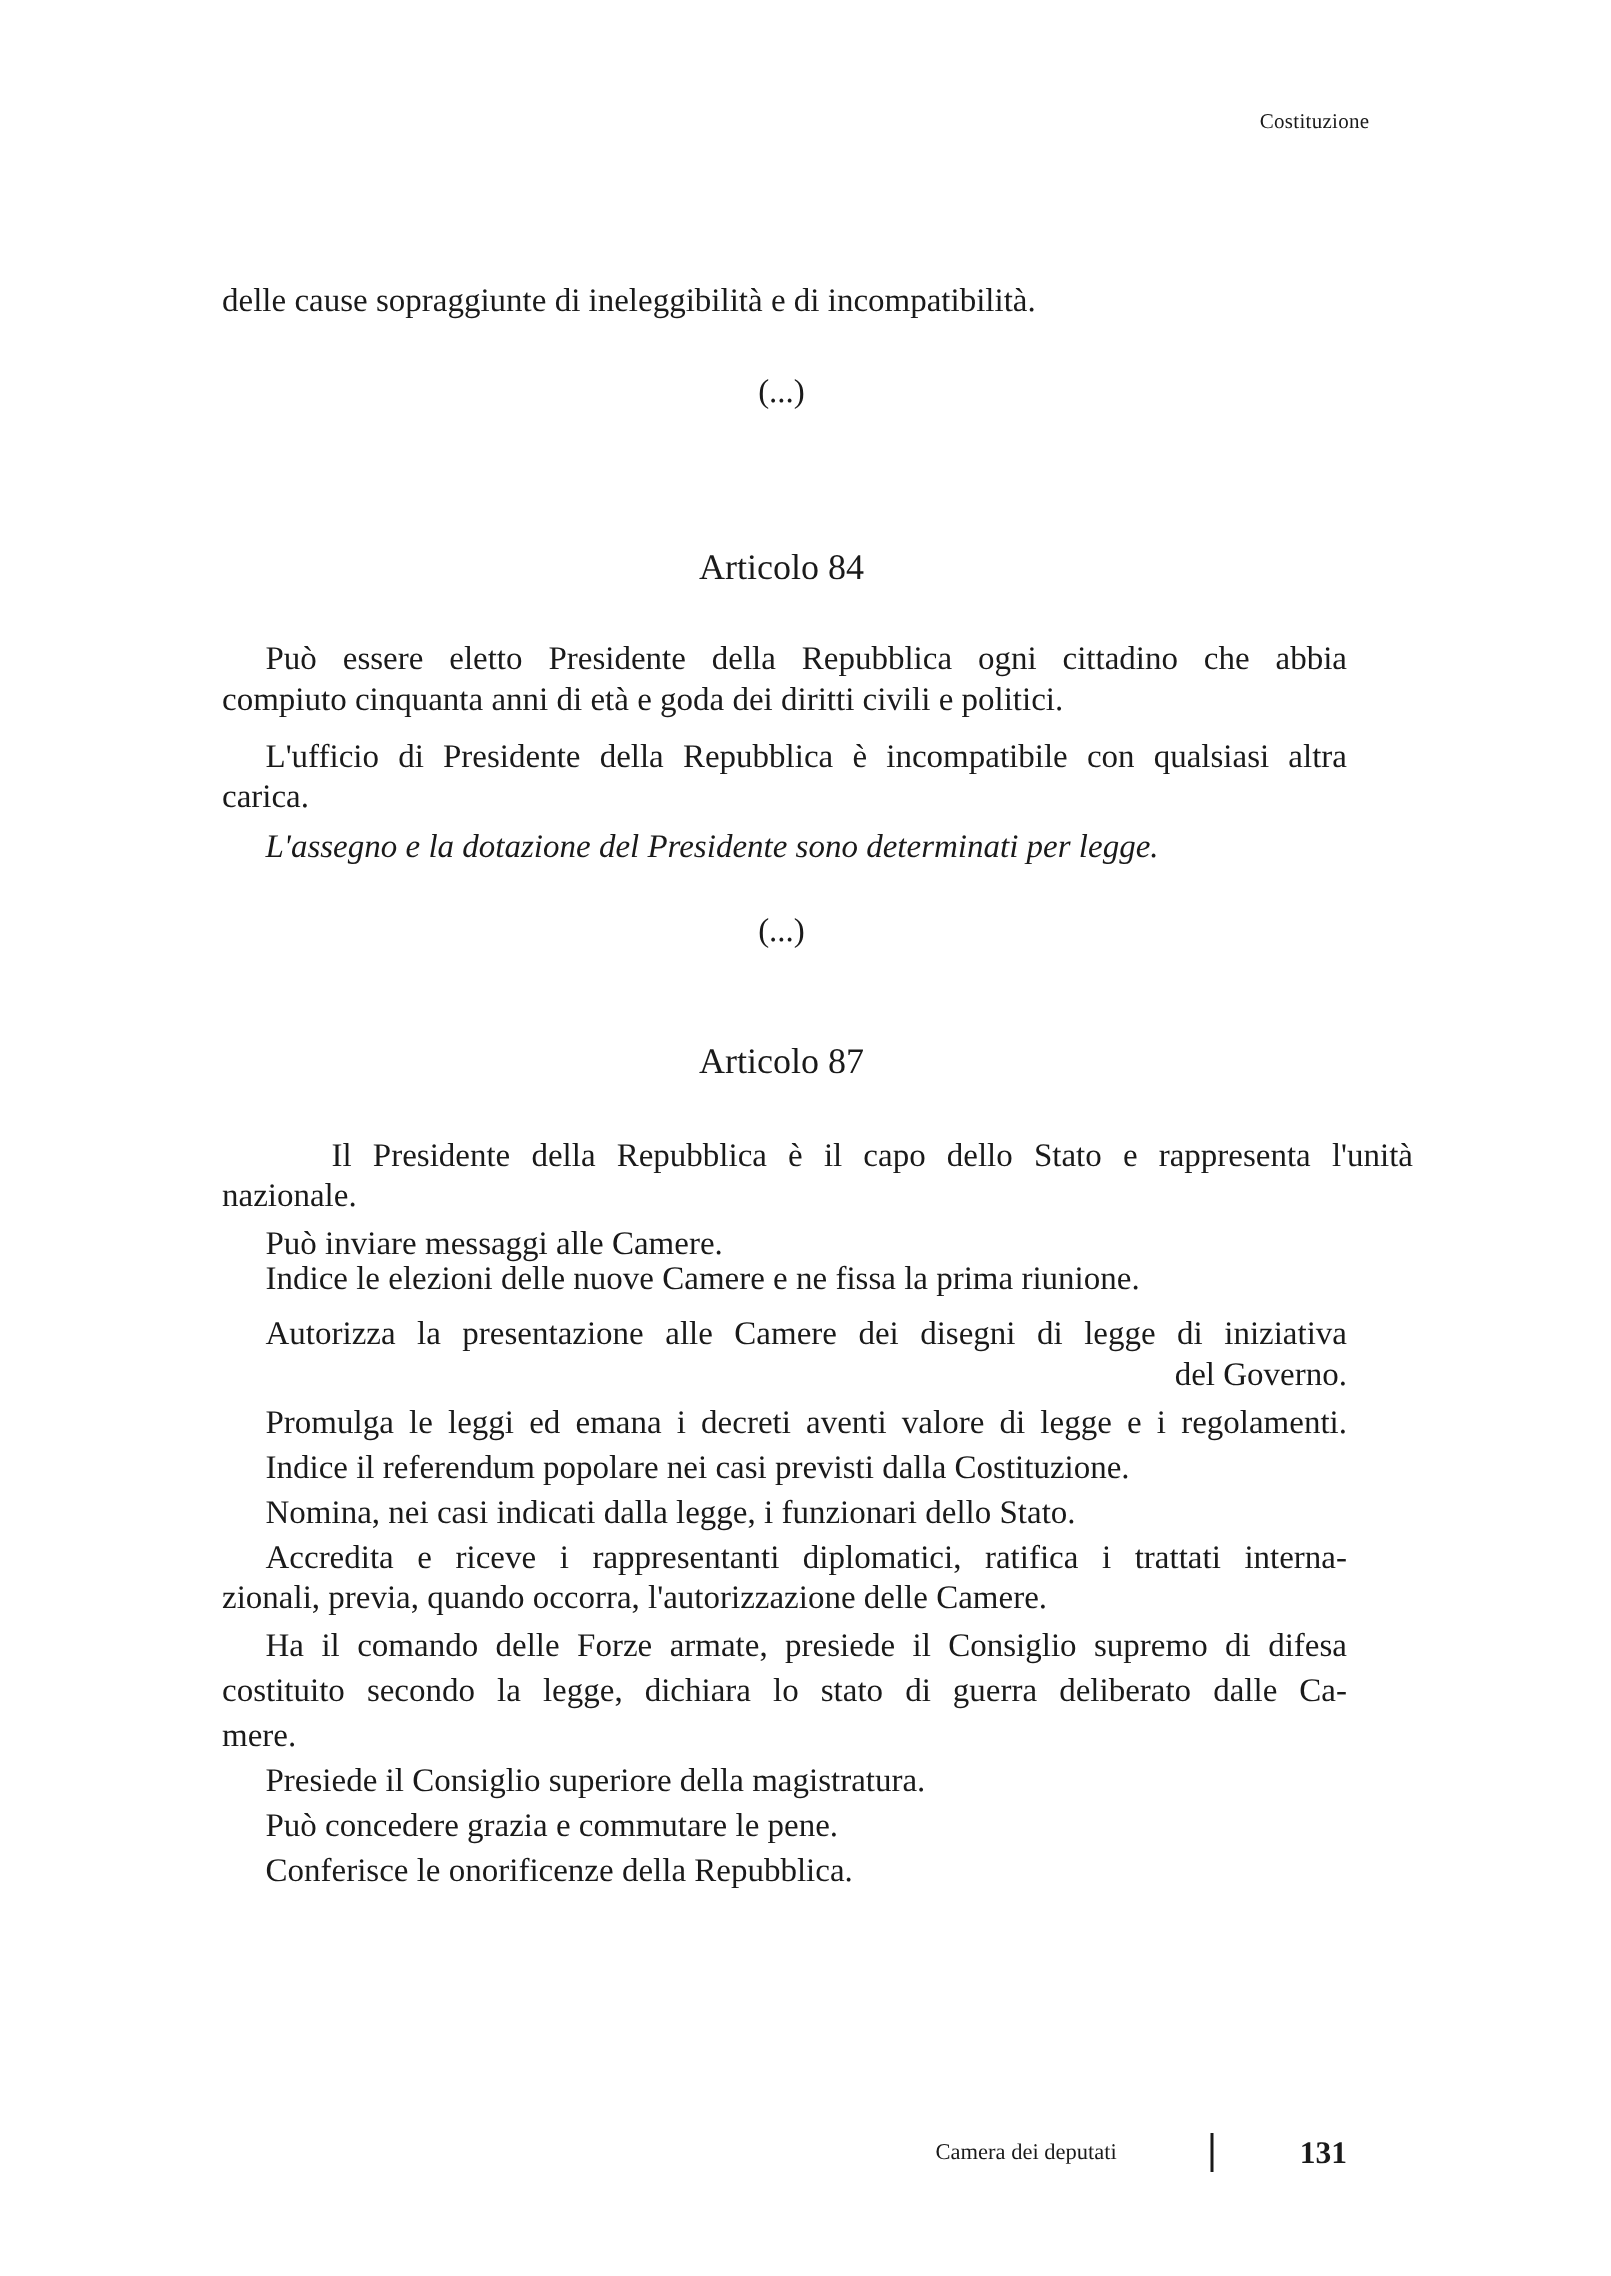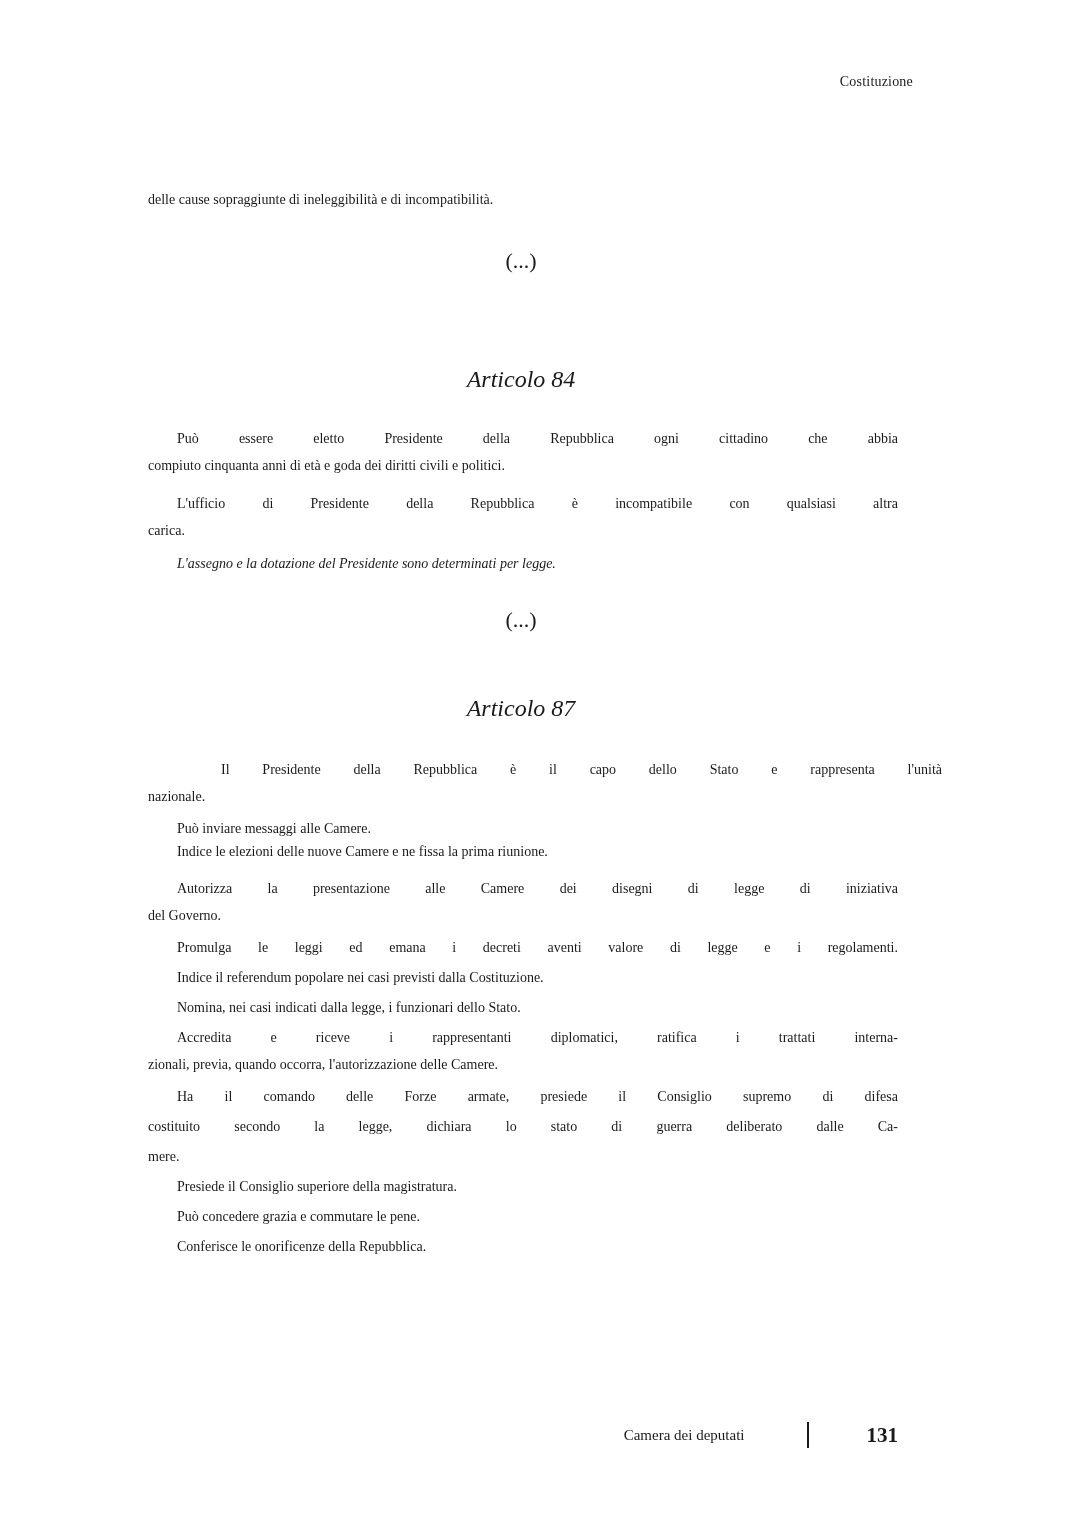"delle cause sopraggiunte di" .line { font-size: 14px -> 22px }
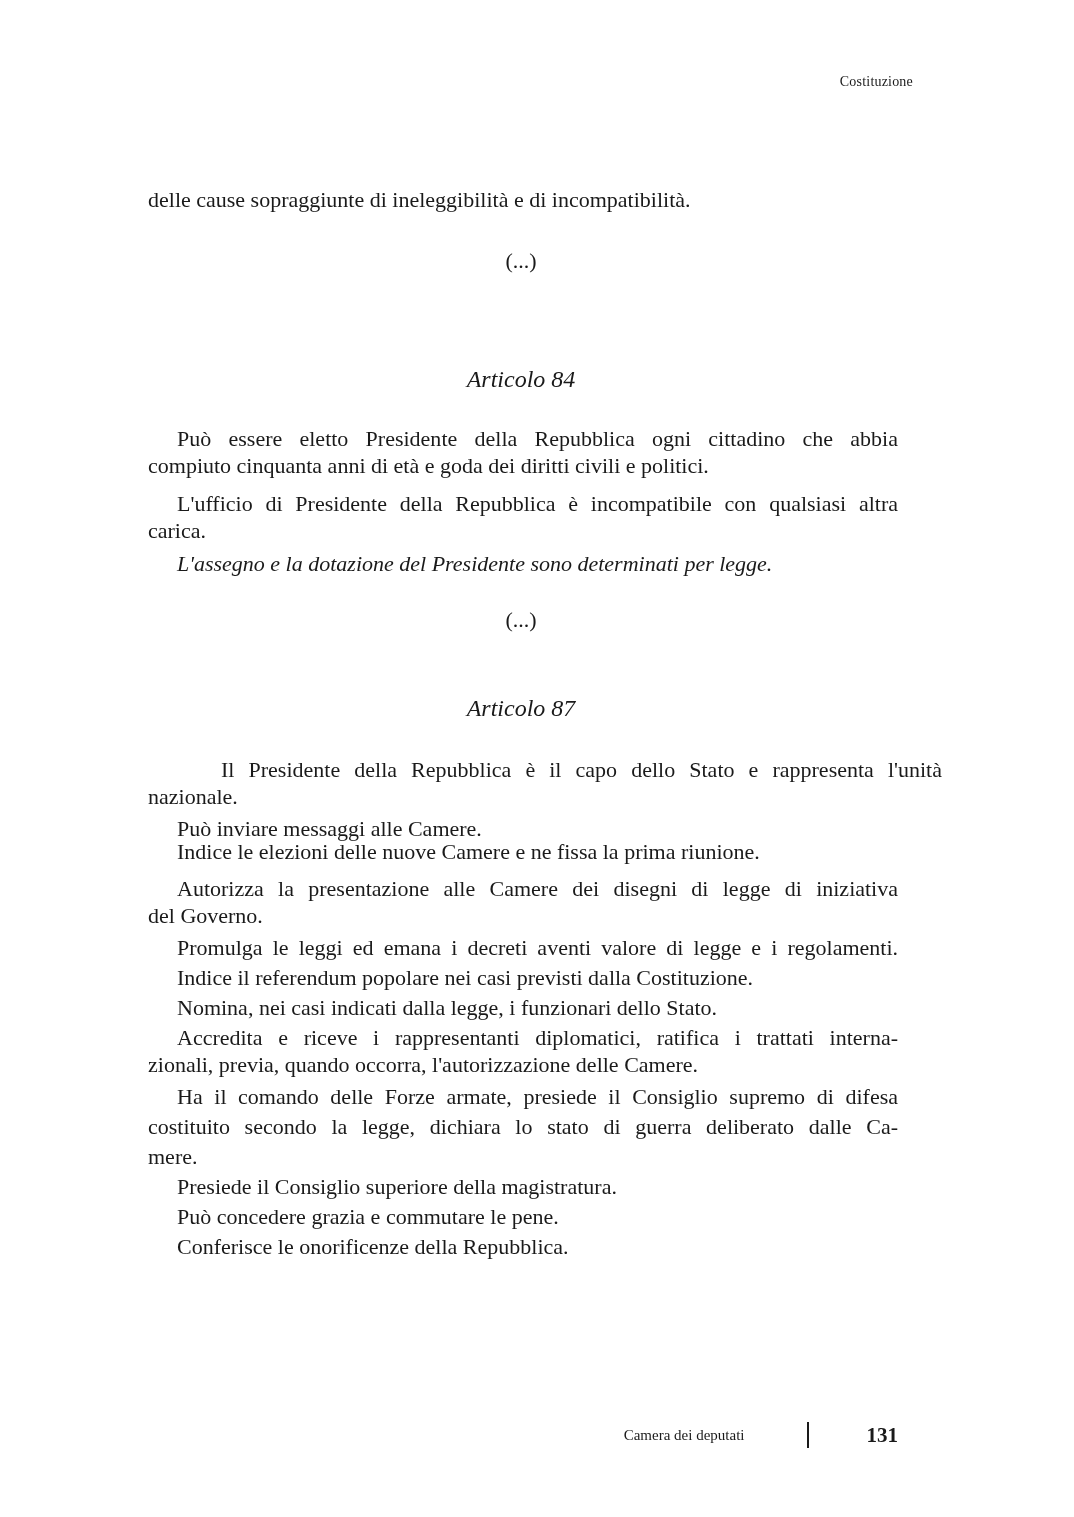"Articolo 84" .article-title { font-style: italic -> none }
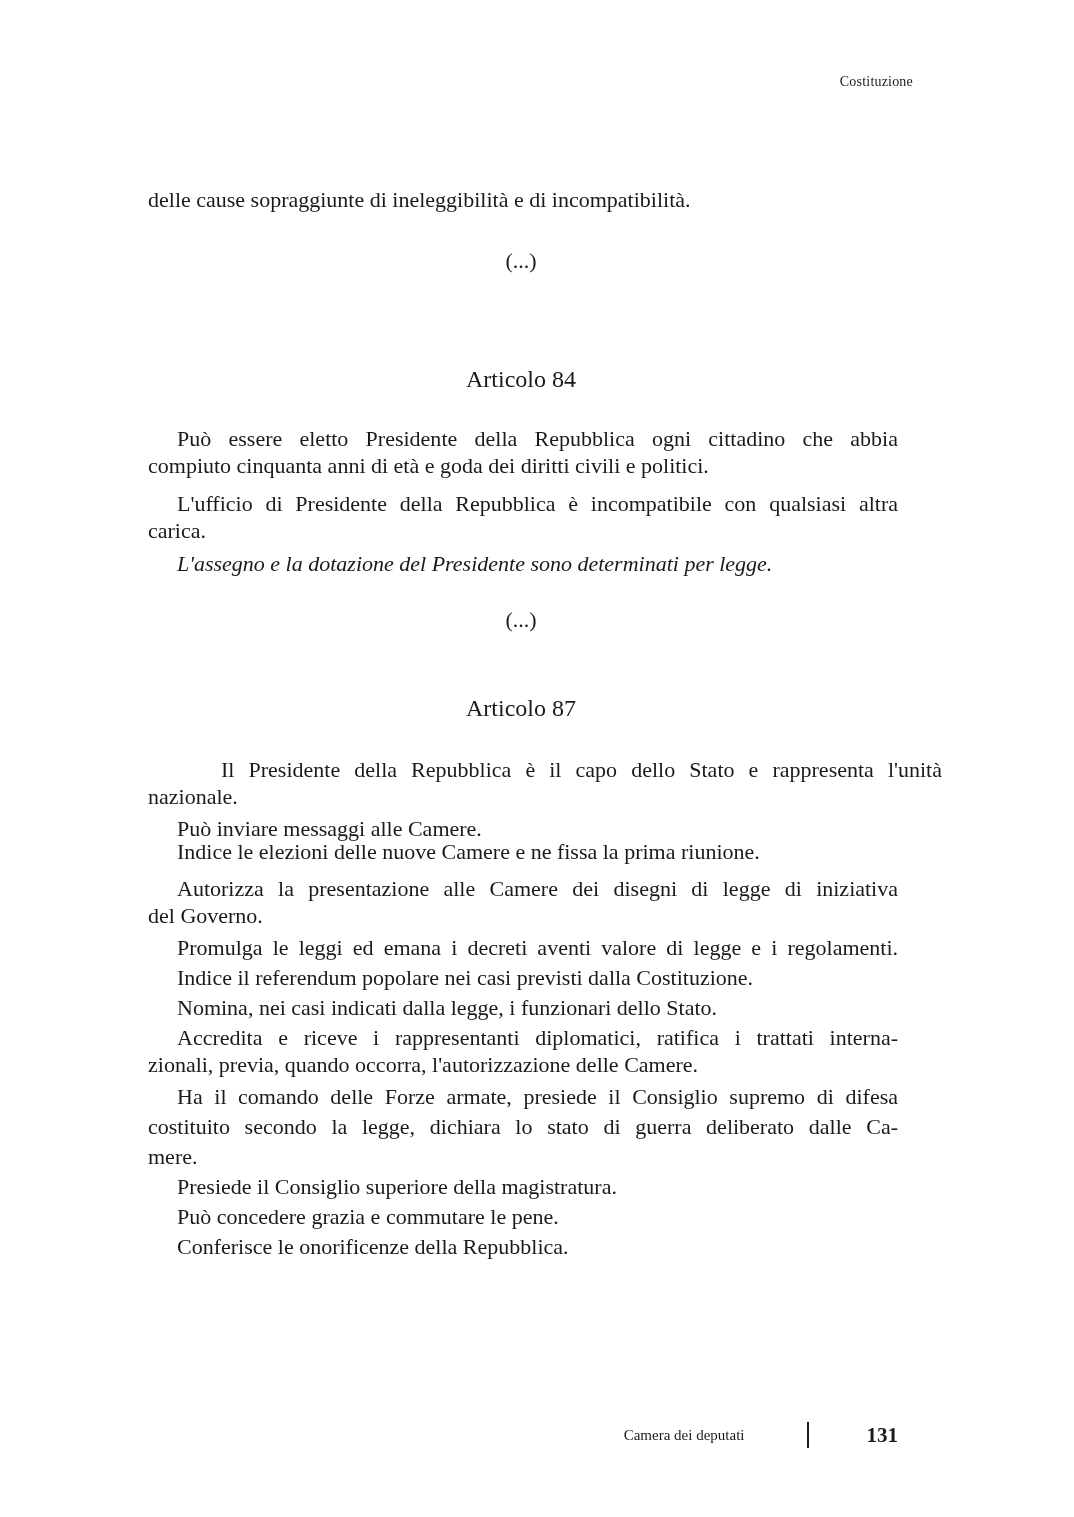"del Governo." div.line { text-align: none -> right }
